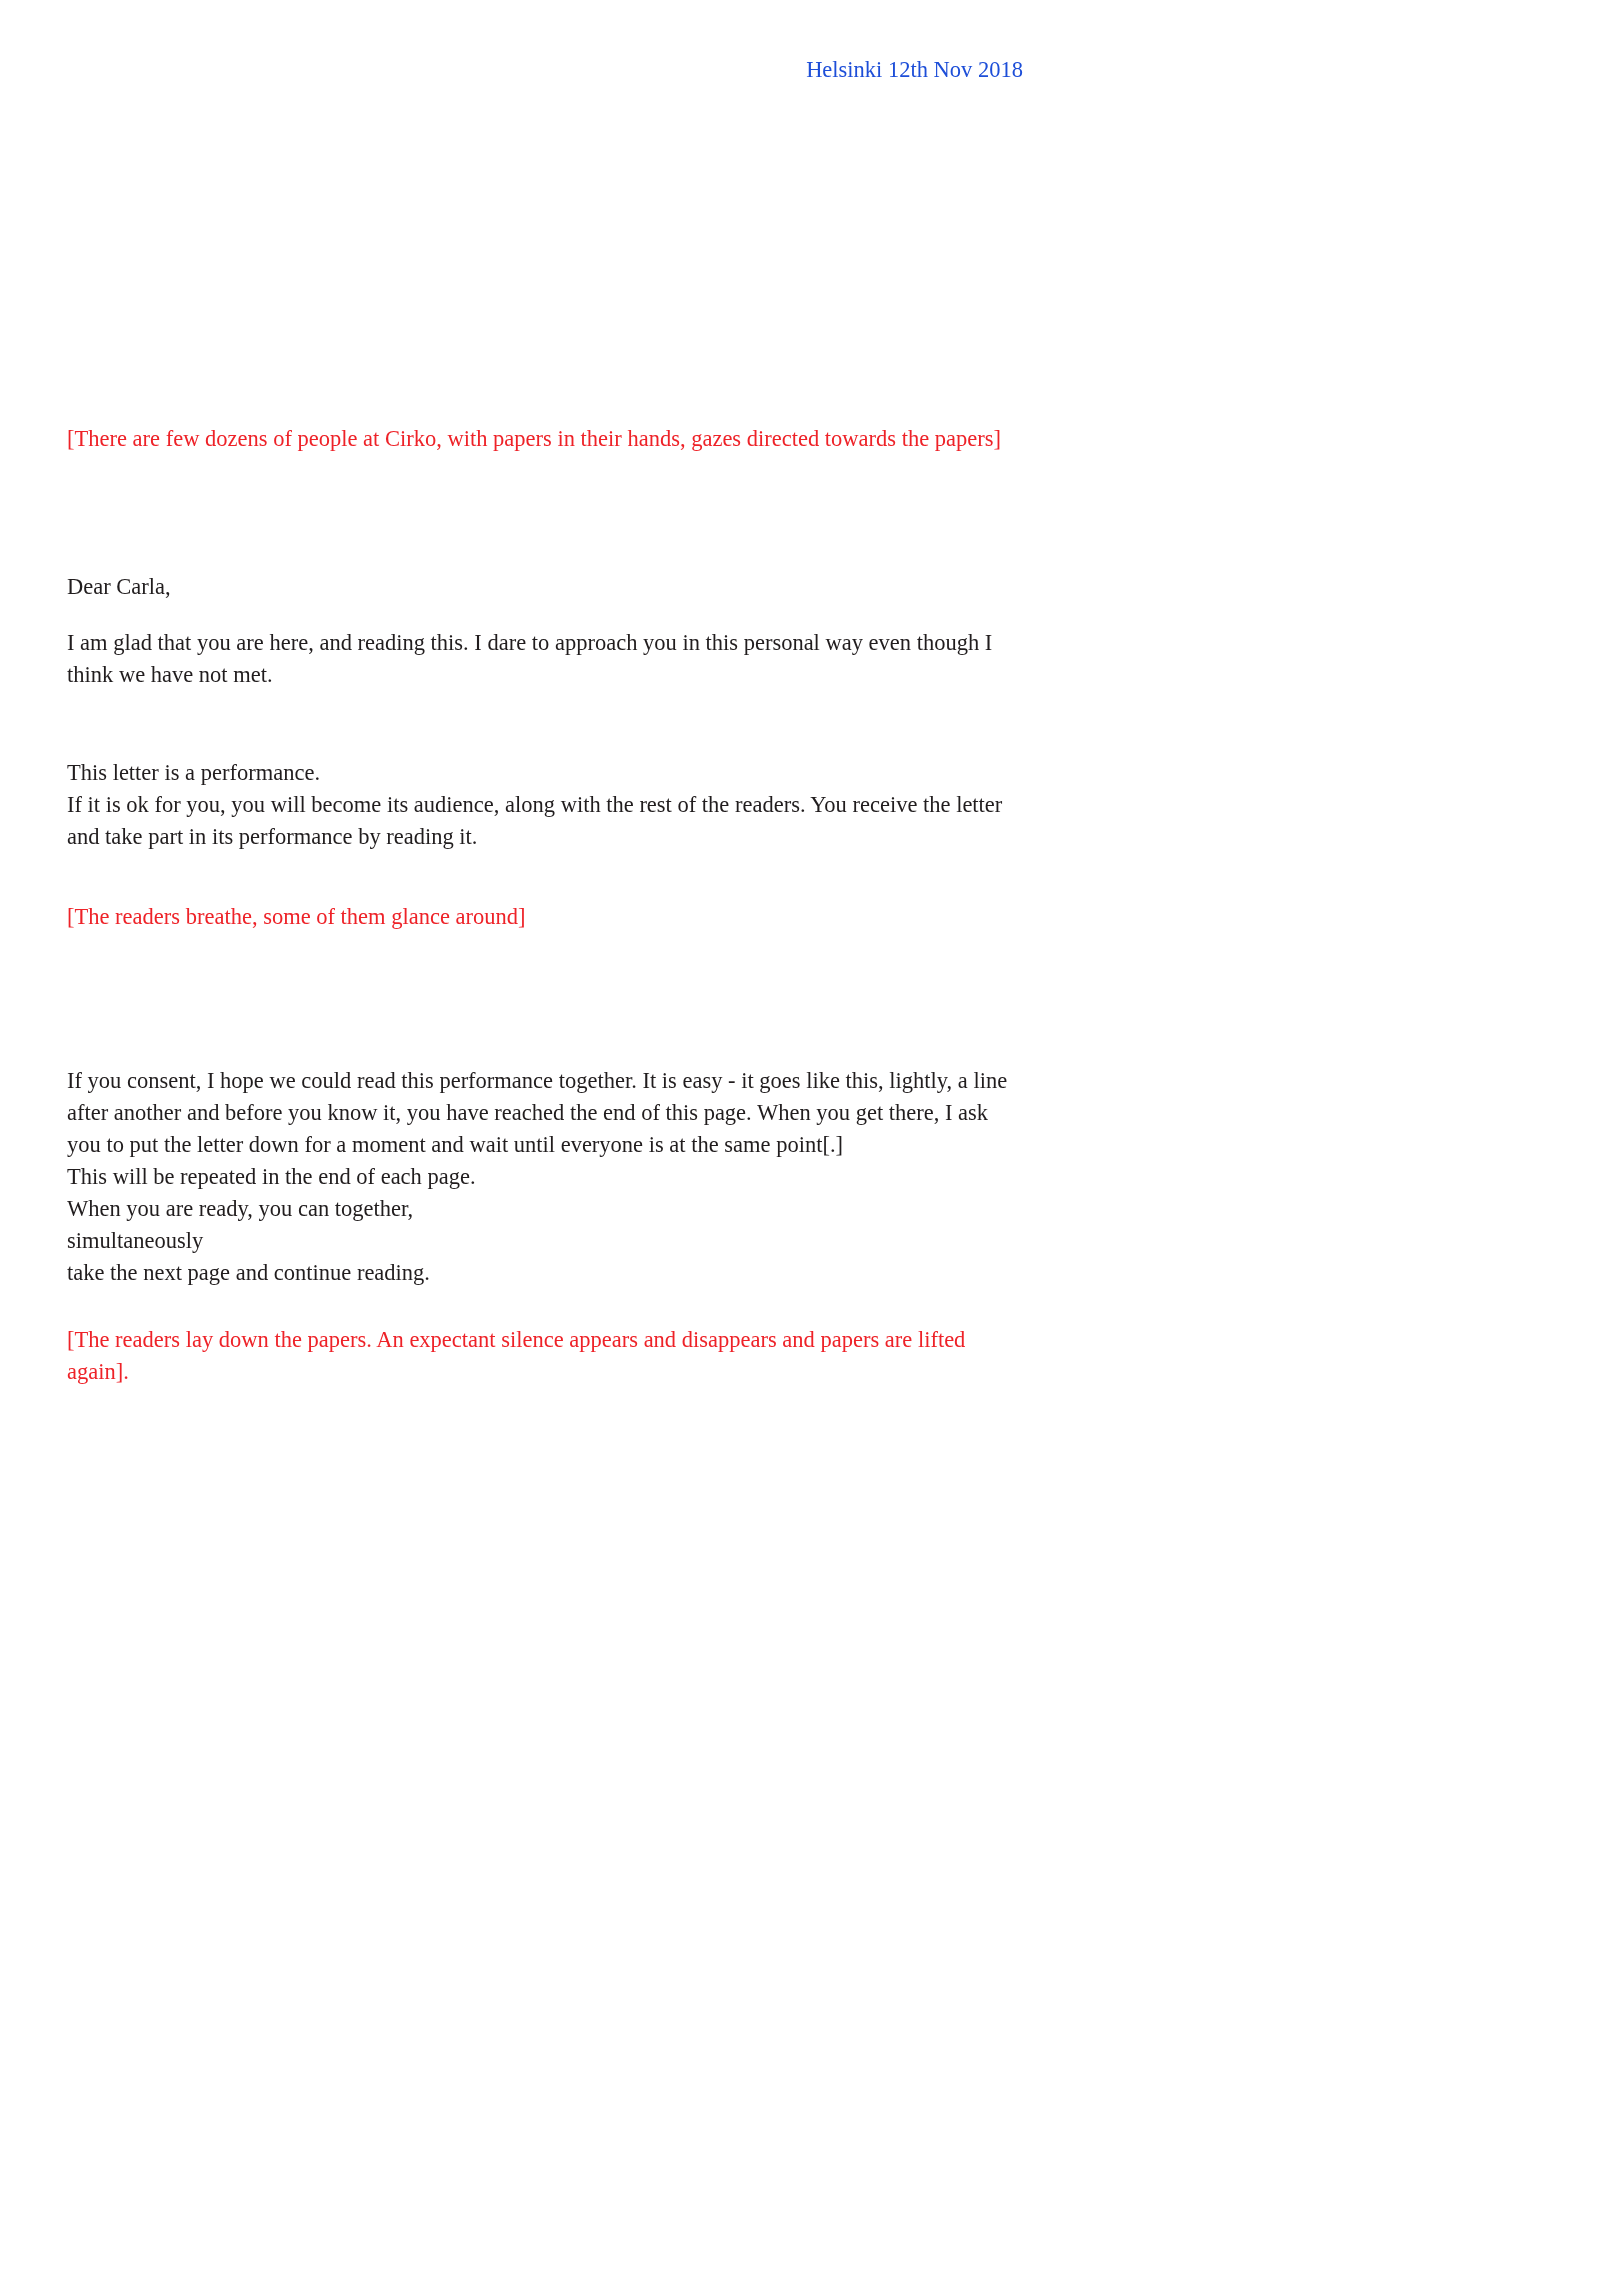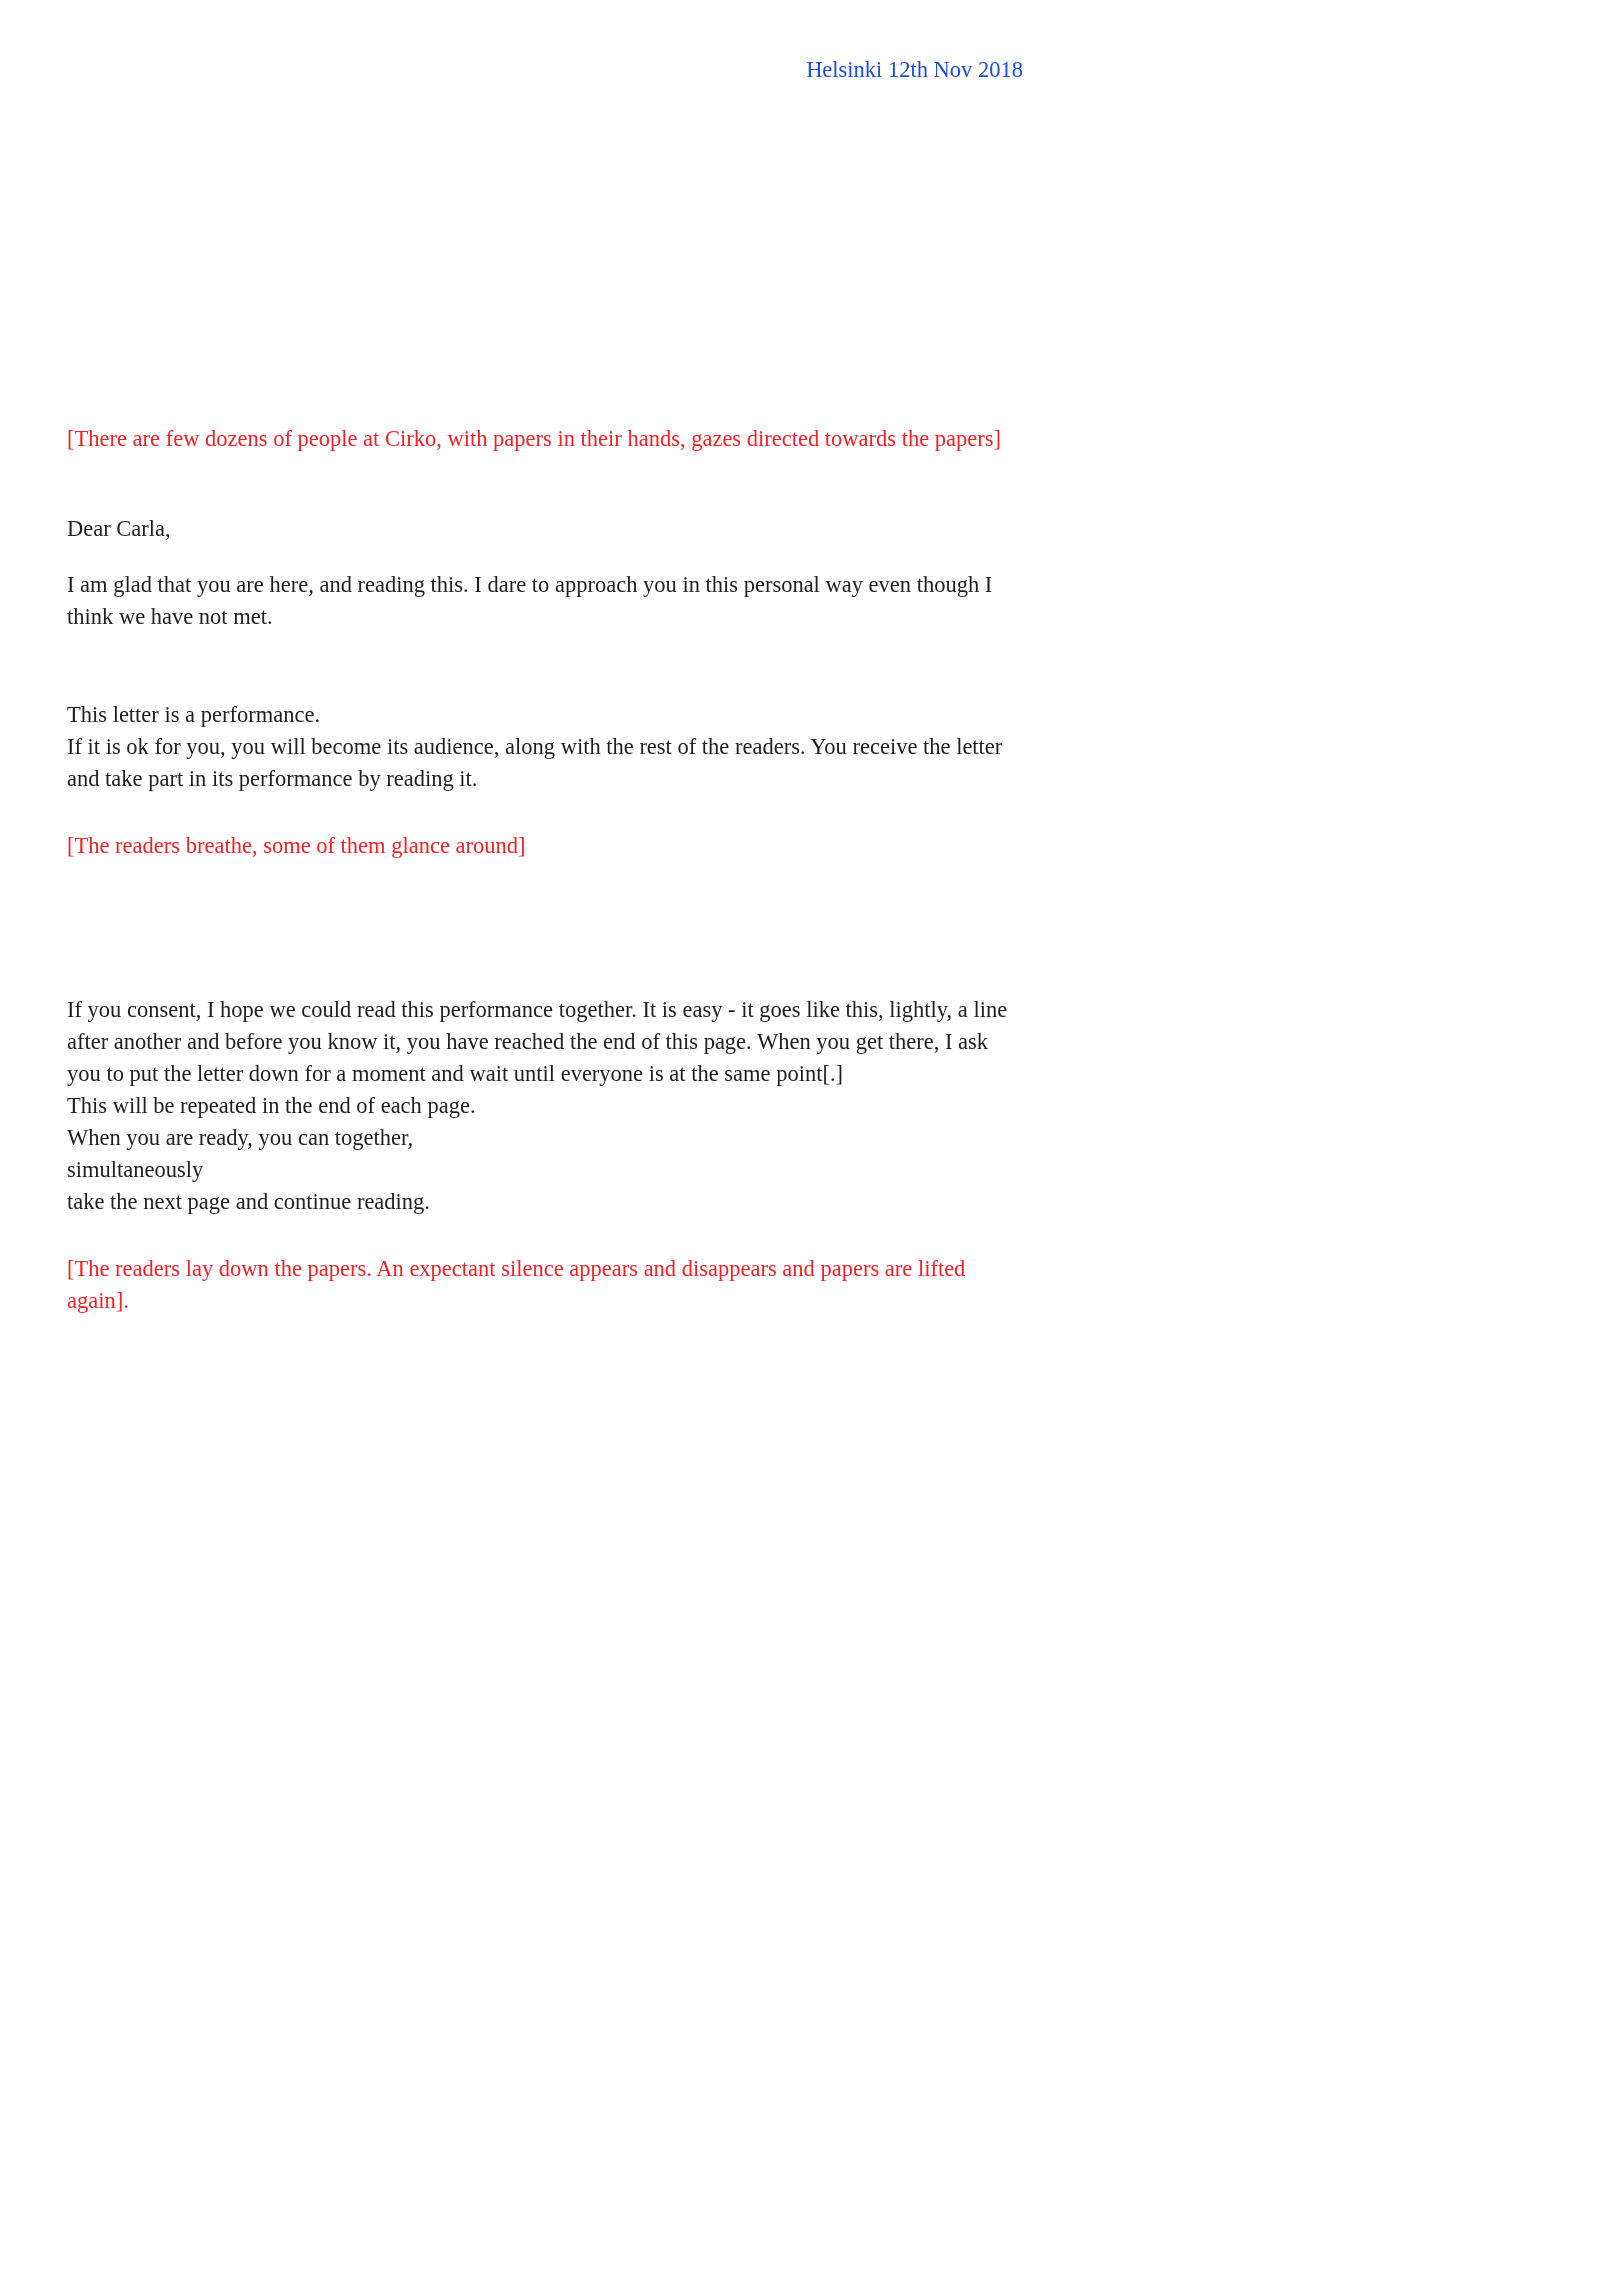"Dear Carla," .mt-dear { margin-top: 58px -> 116px }
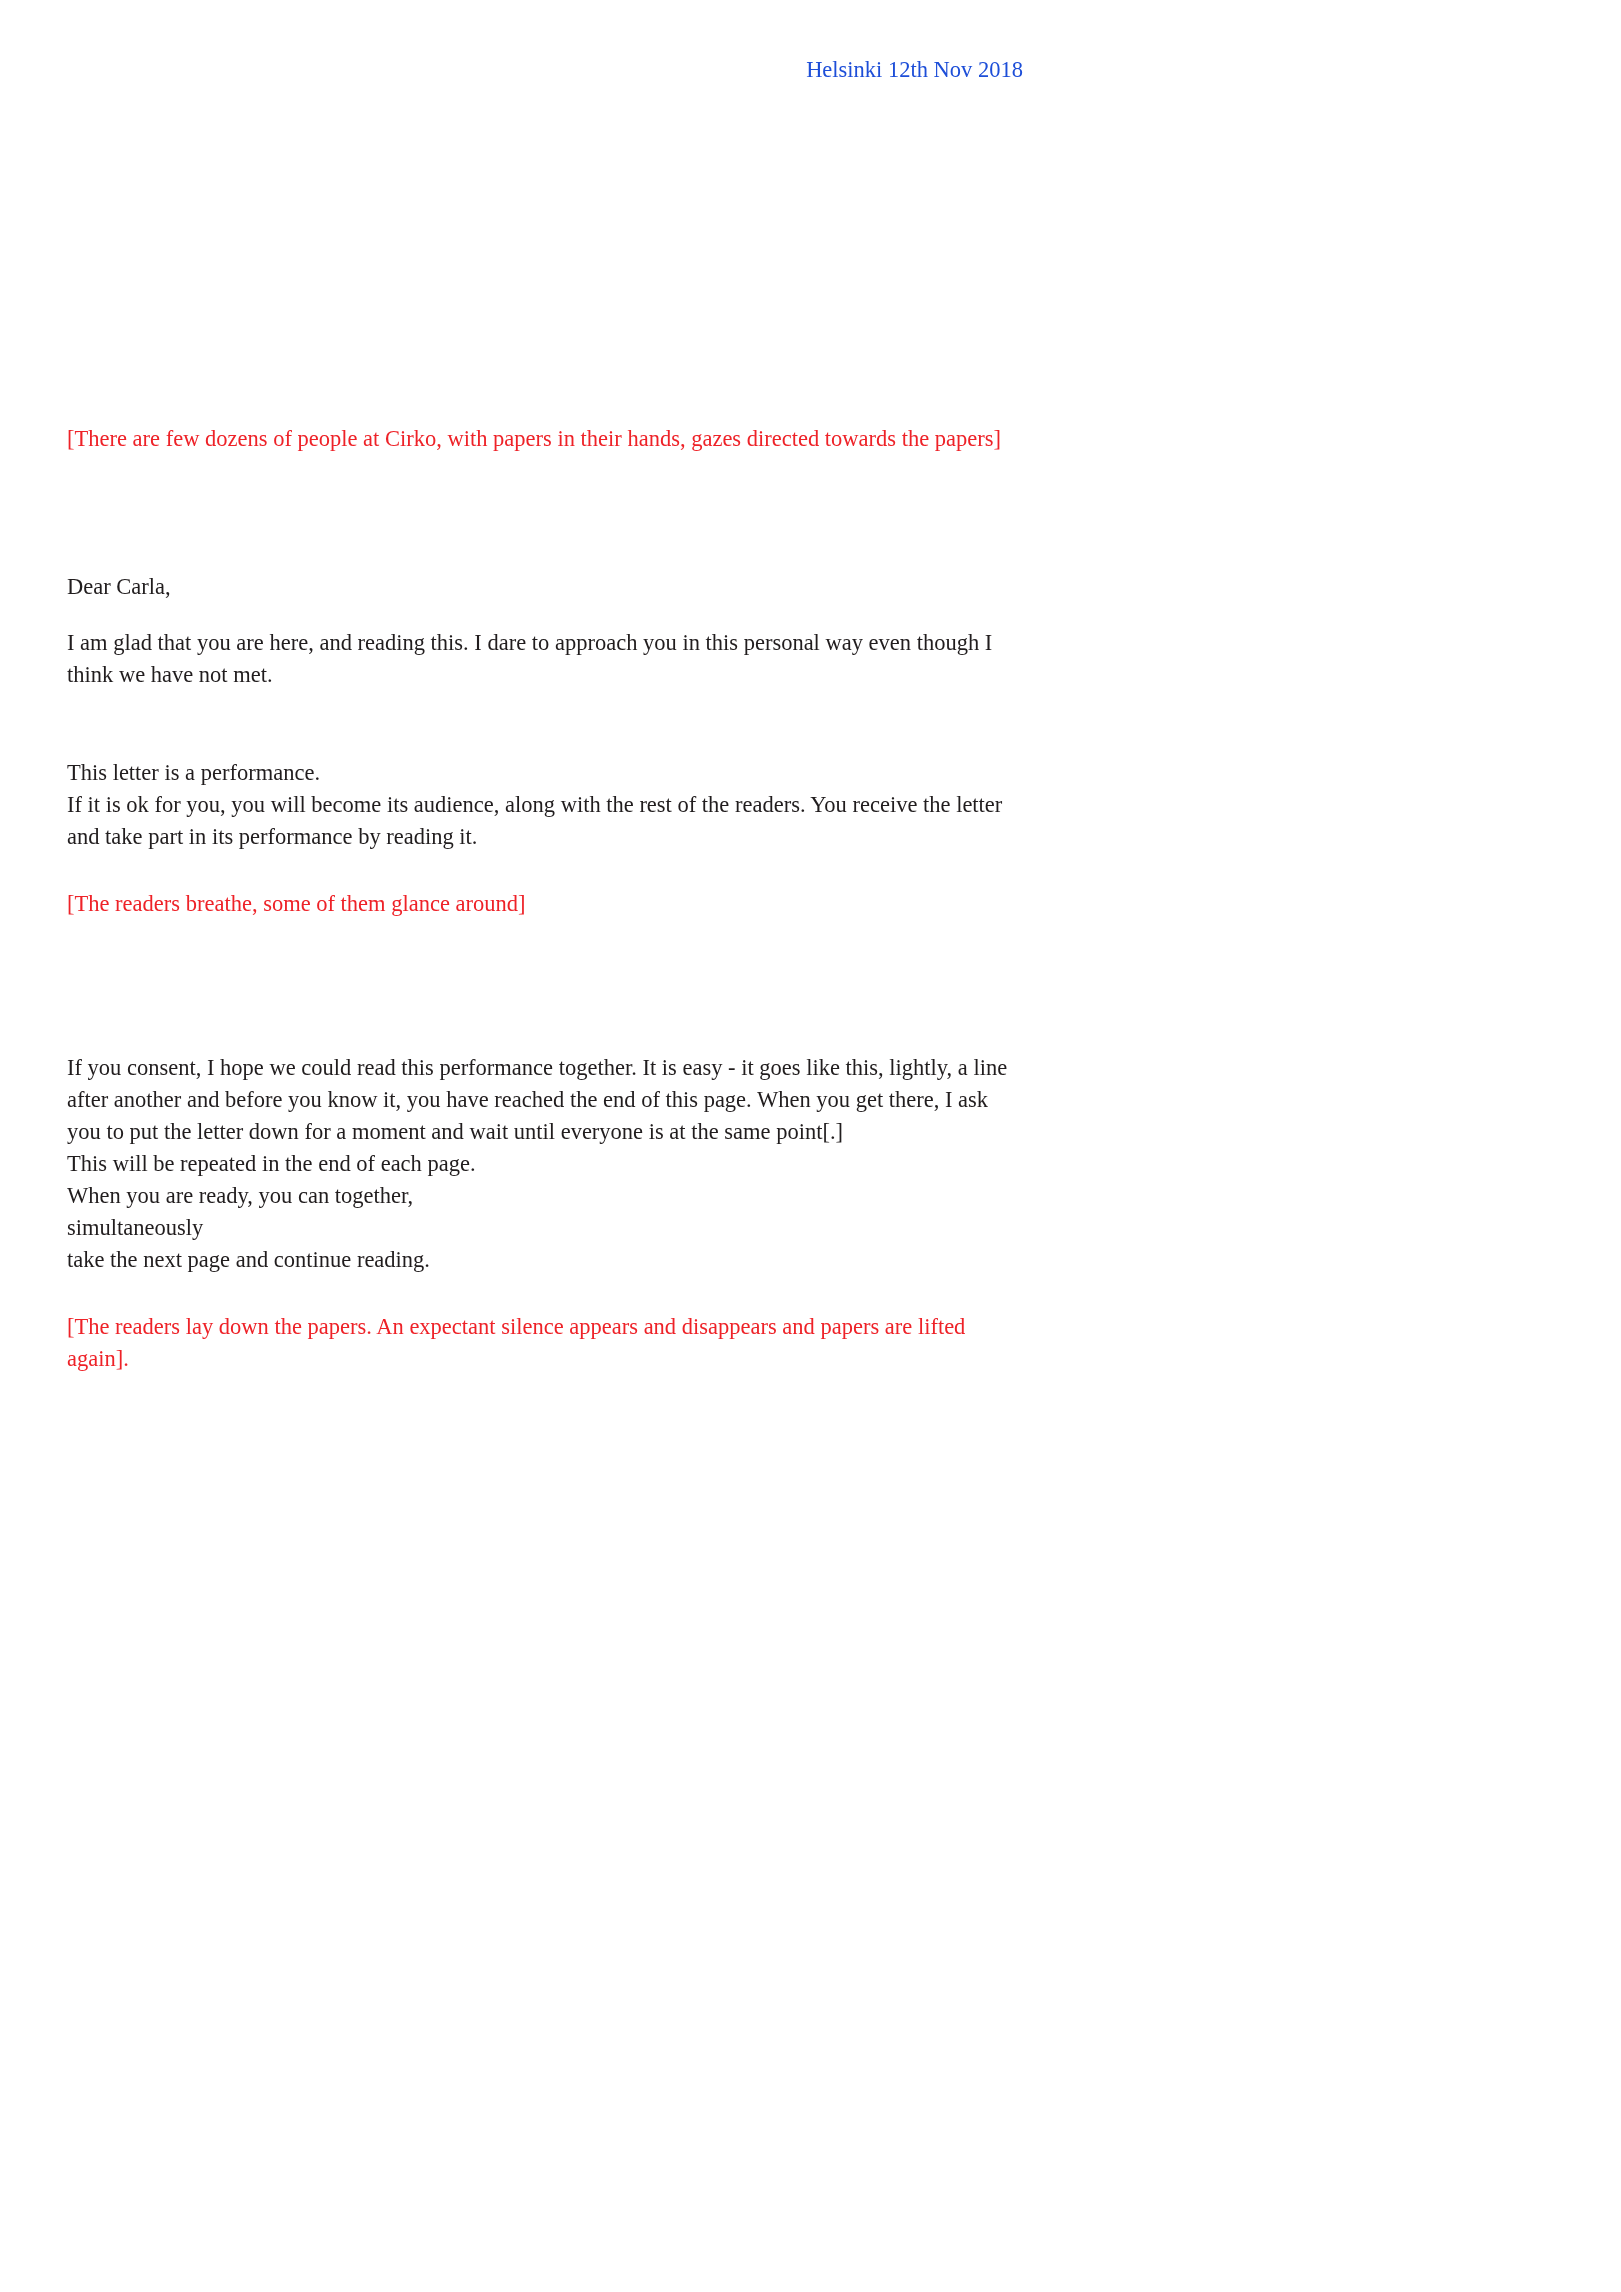"[The readers breathe, some of" .mt-stage3 { margin-top: 35px -> 48px }
